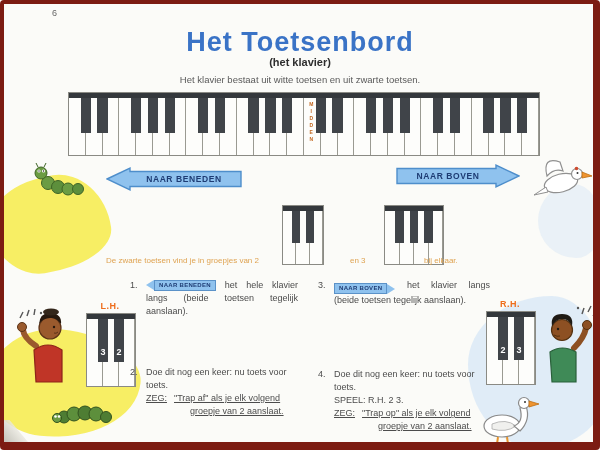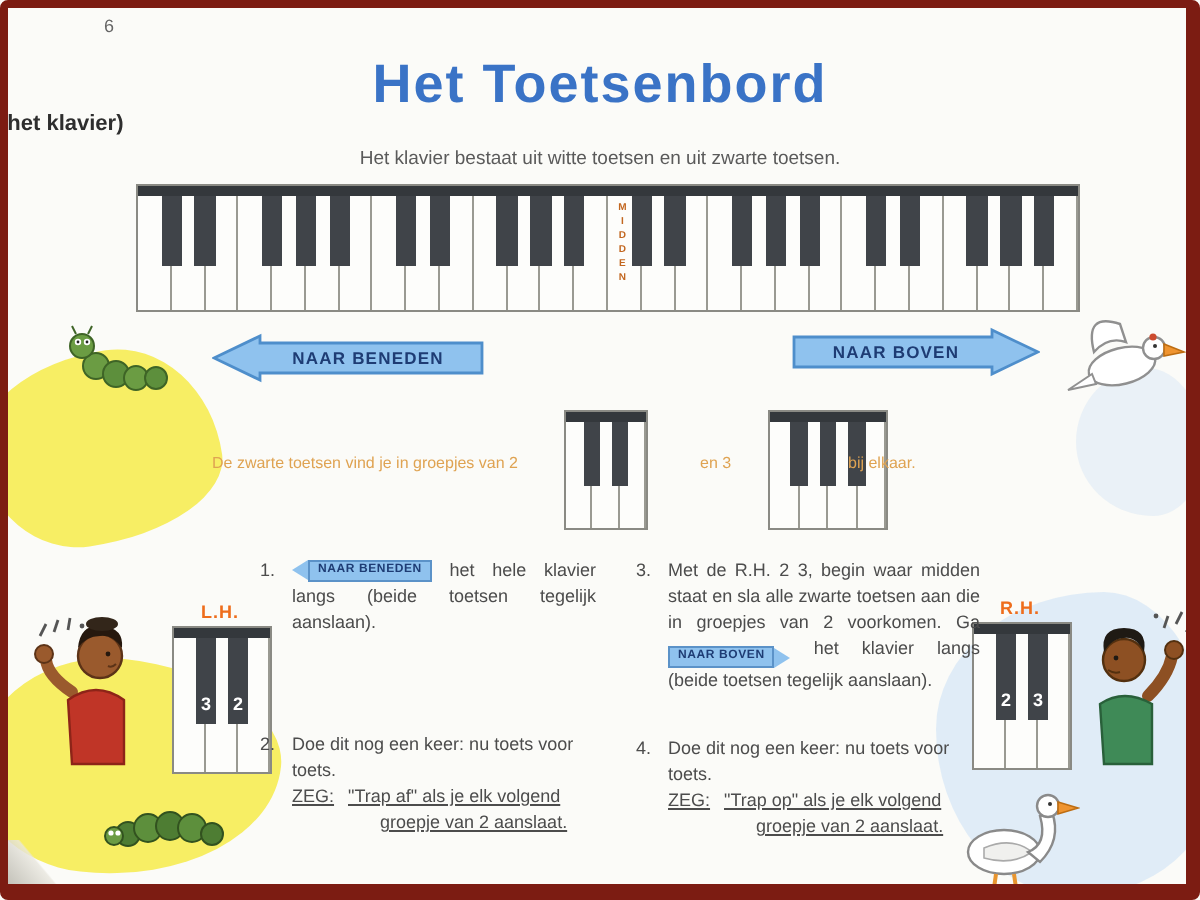"(het klavier)" .subtitle { text-align: none -> center }
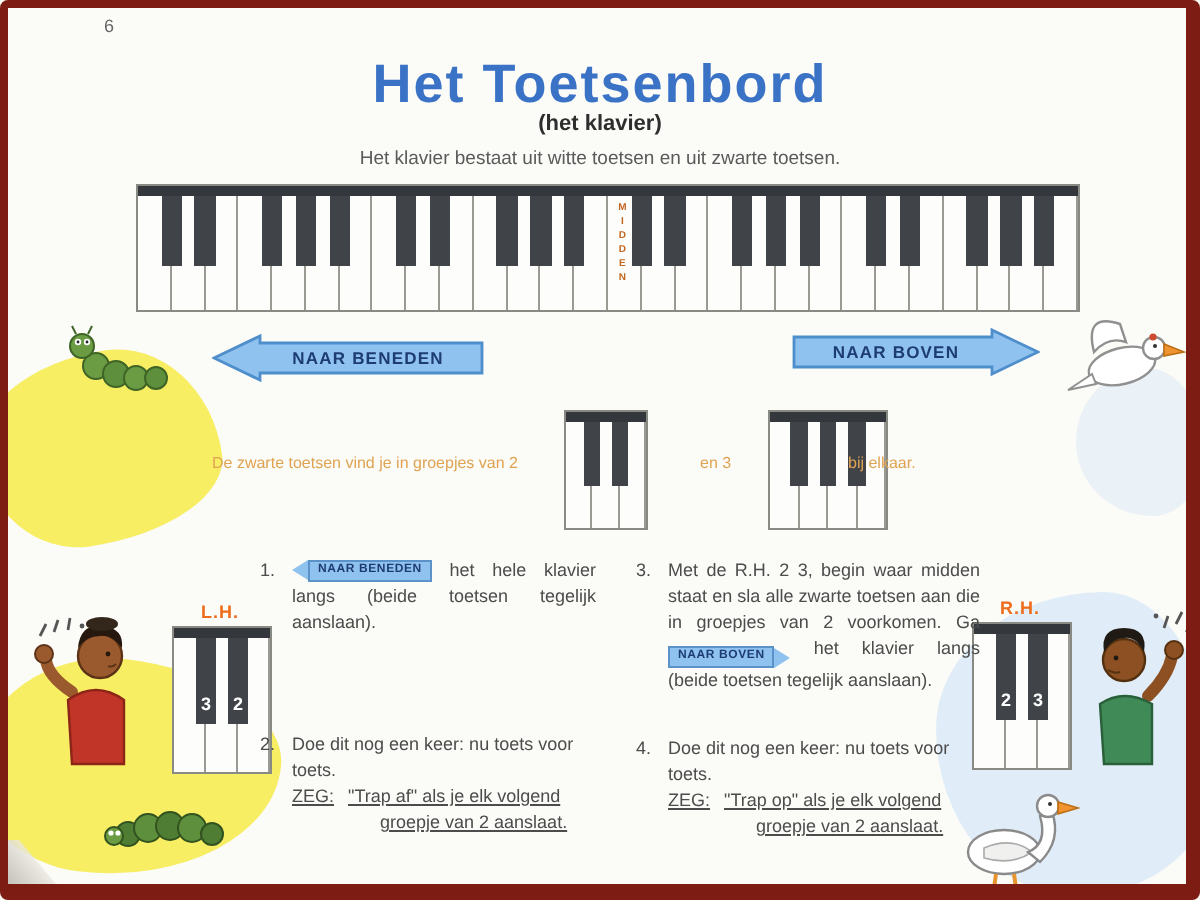"De zwarte toetsen vind je" .orange { margin-top: none -> 29px }
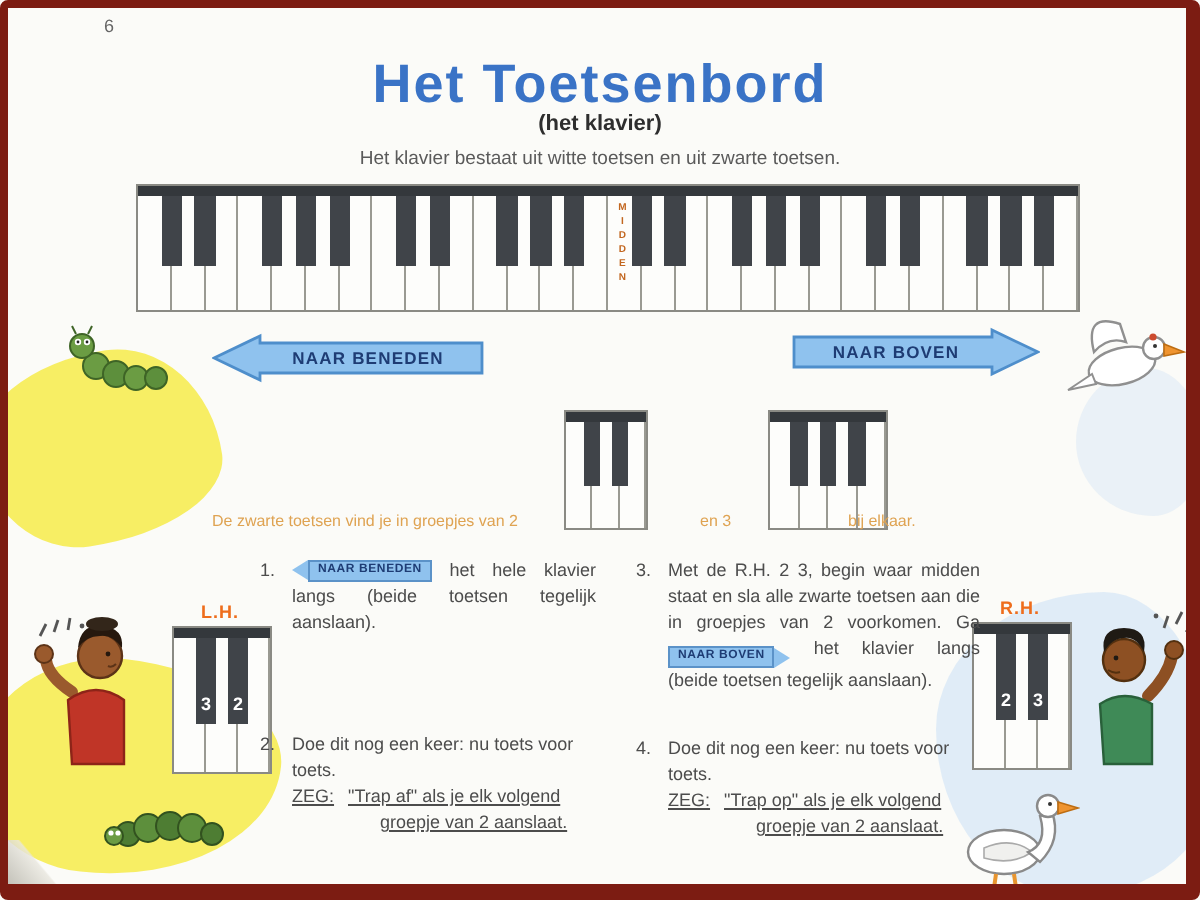"Met de R.H. 2 3," span { html: <span>Met de R.H. 2 3, begin waar midden staat en sla alle zwarte toetsen aan die in groepjes van 2 voorkomen. Ga</span> -> none }
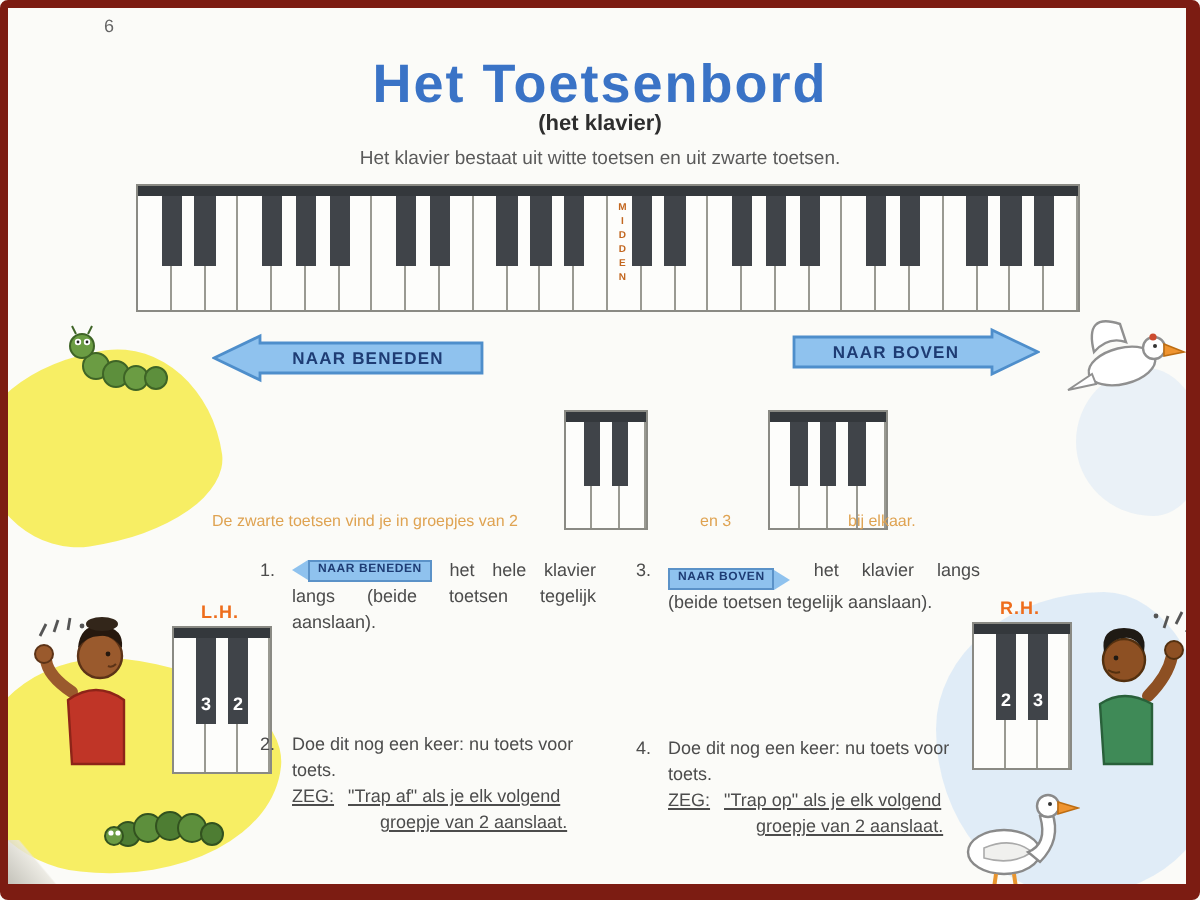"SPEEL: R.H. 2 3." p { html: none -> <p>SPEEL: R.H. 2 3.</p> }
